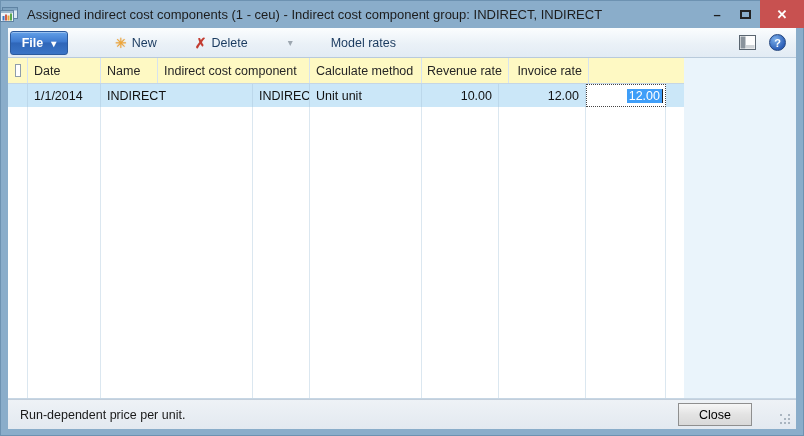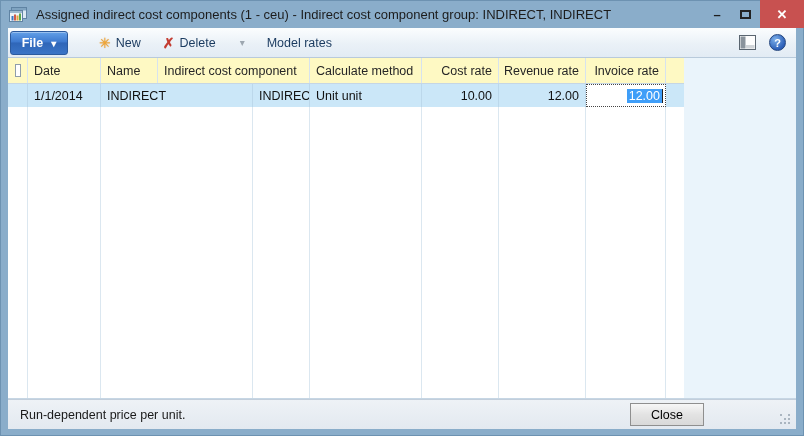"Assigned indirect cost components (1" .titlebar { padding-left: 9px -> 0 }
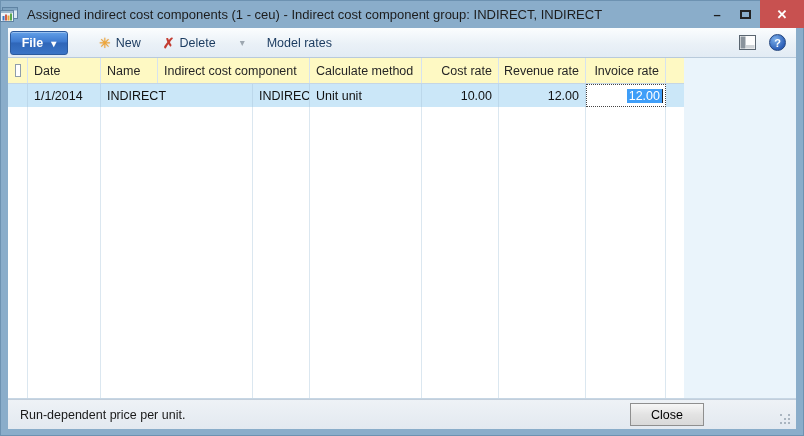"File" .toolbar { gap: none -> 16px }
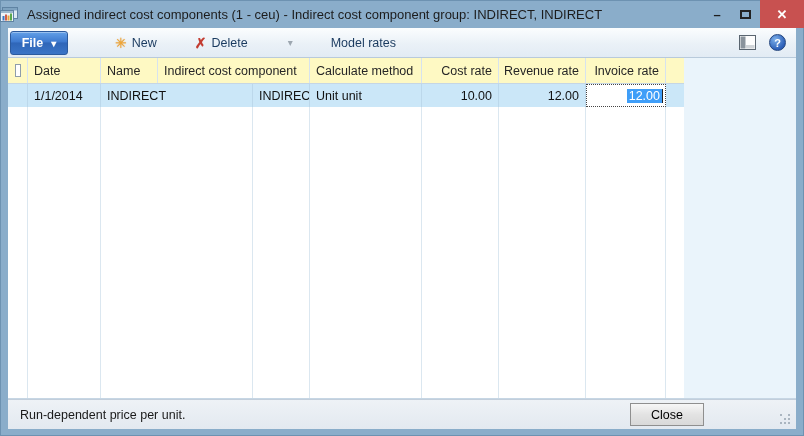"Cost rate" div.c { html: <div>Cost rate</div> -> none }
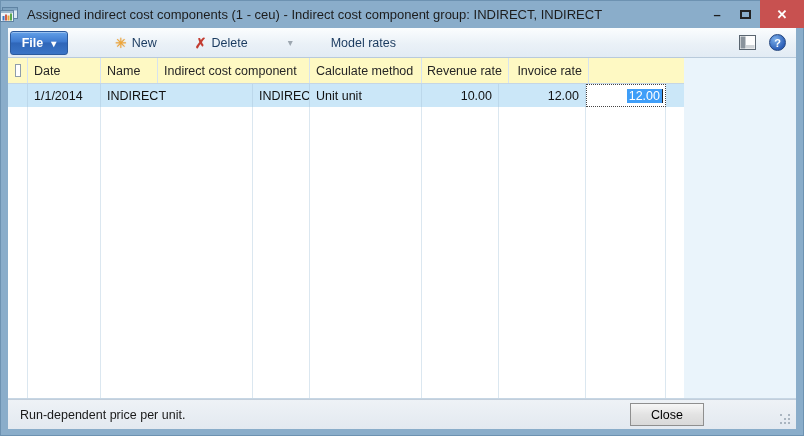"Run-dependent price per unit." .statusbar { gap: 48px -> none }
